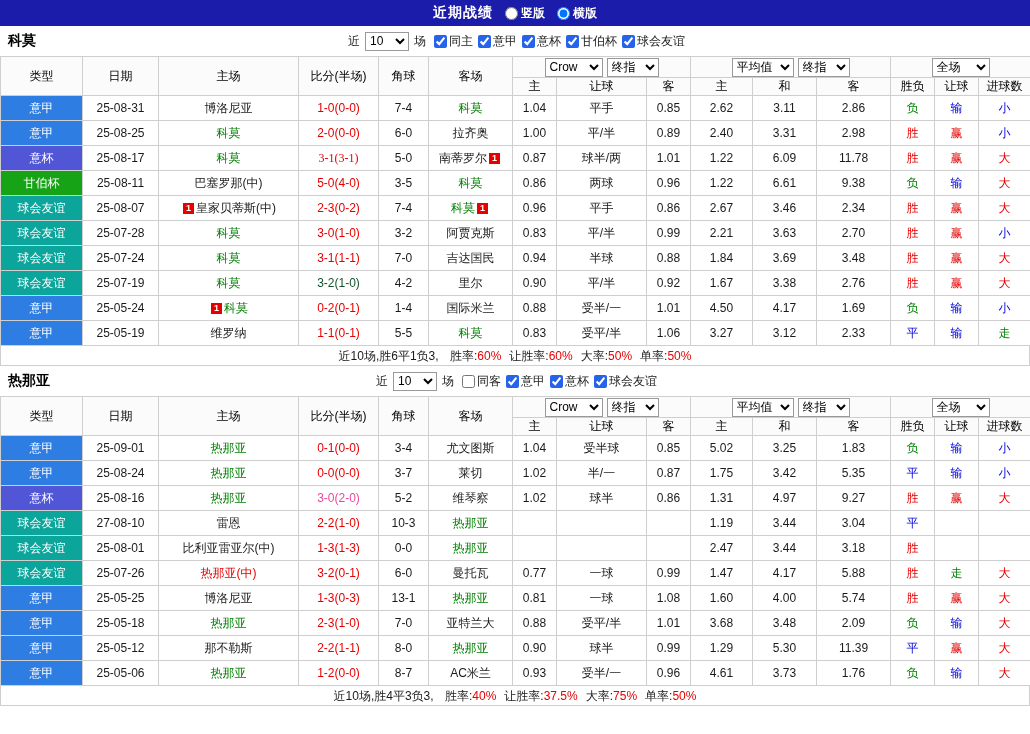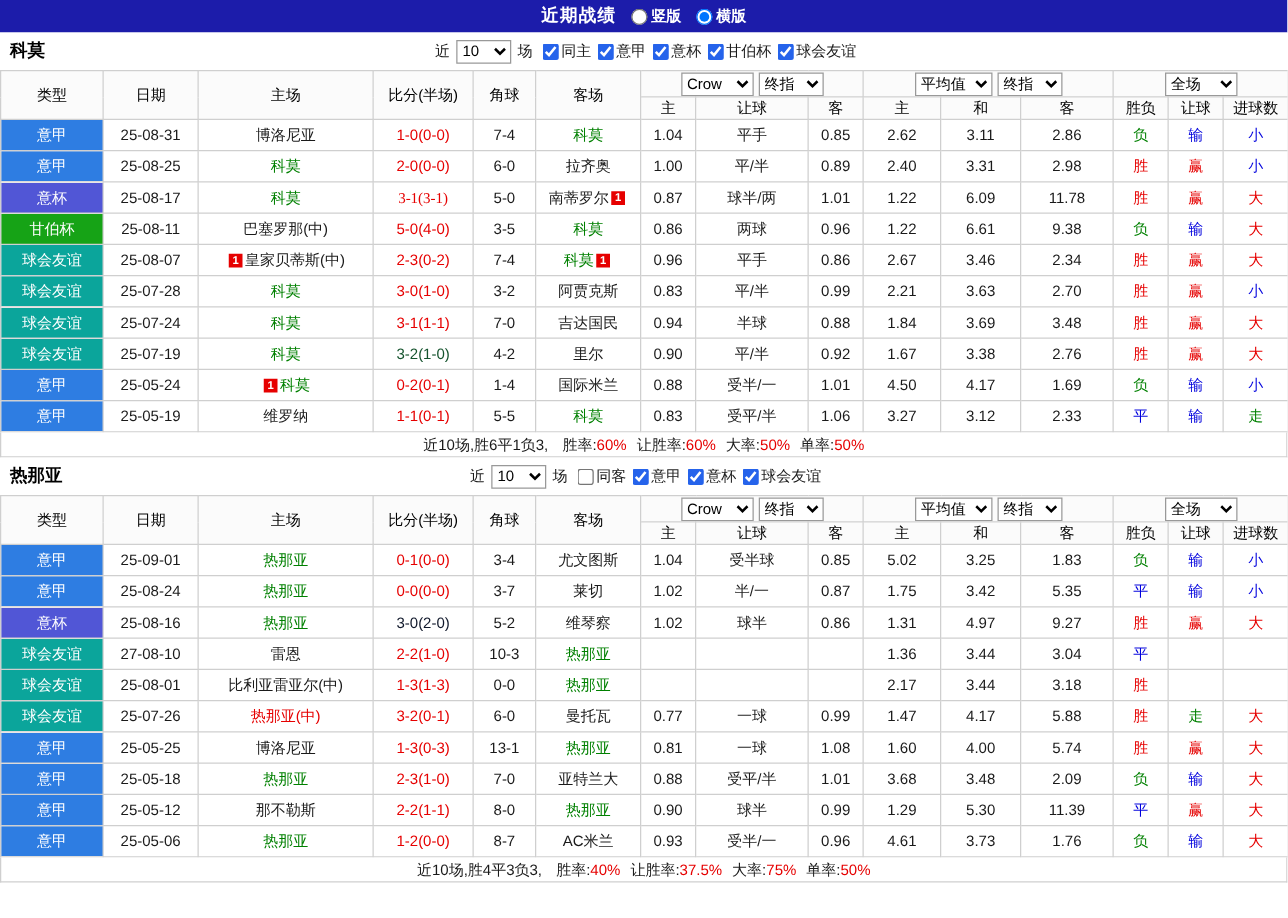"3-0(2-0)" td { color: #0f172a -> #ec4899 }
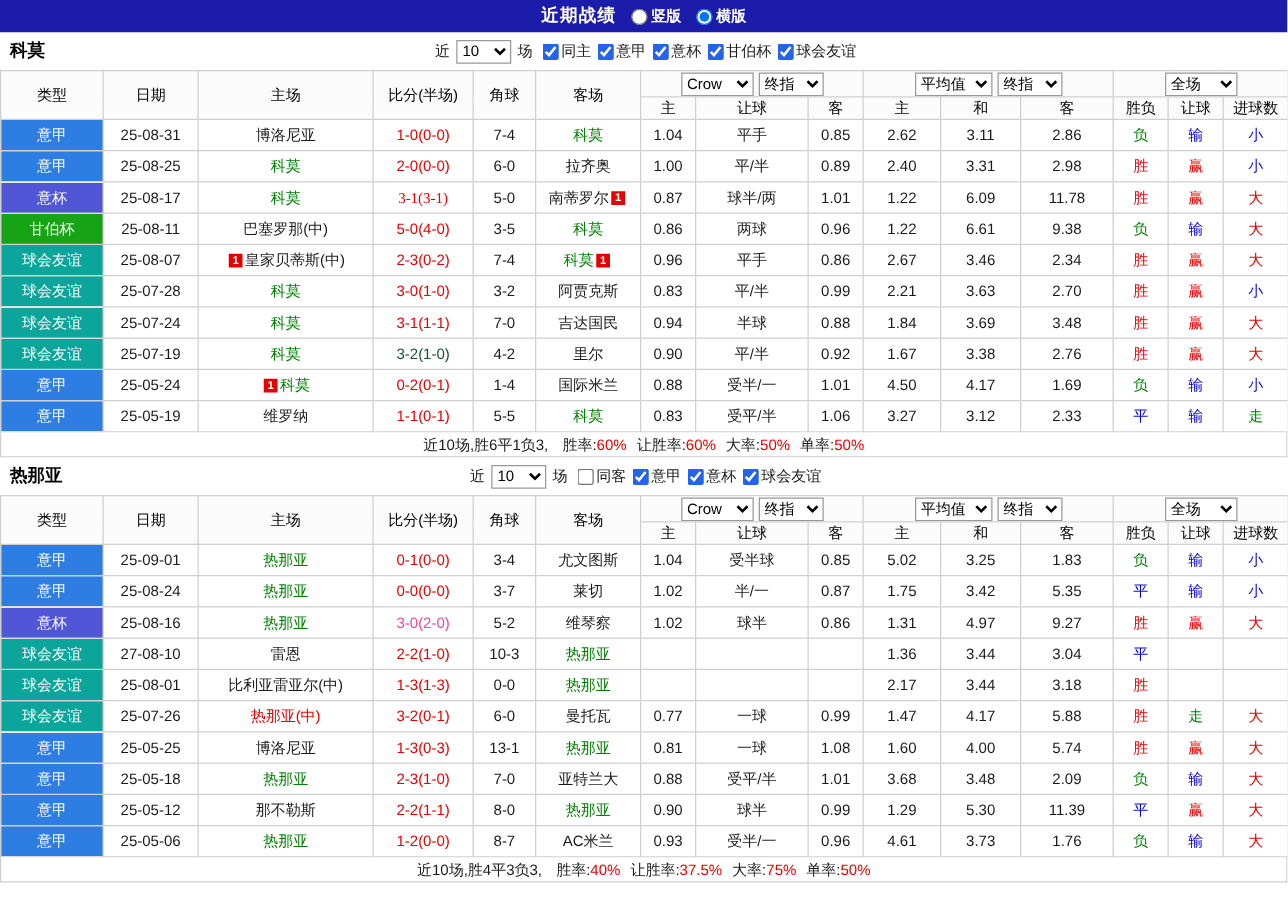"1.36" td.odds { text: 1.36 -> 1.19 }
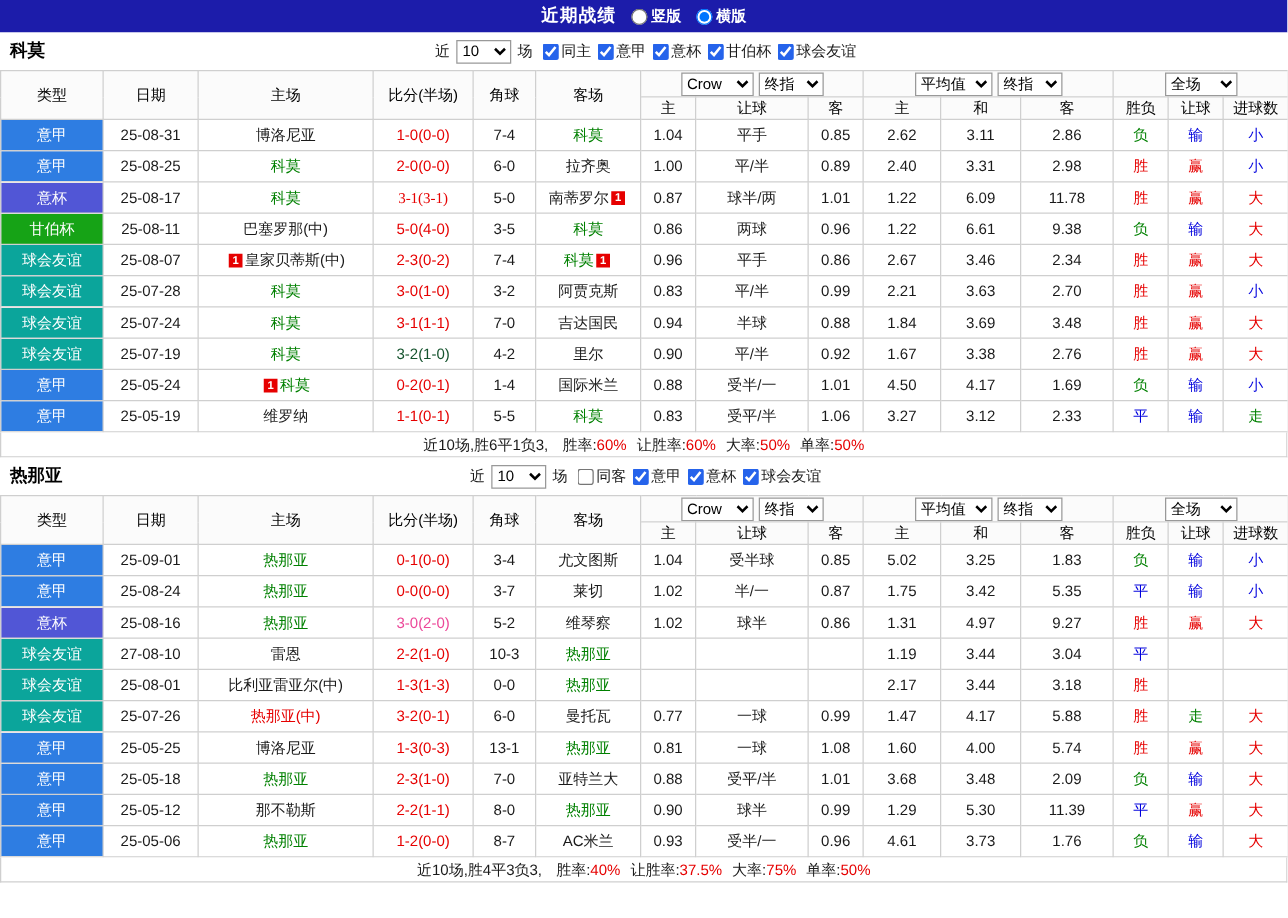"2.17" td.odds { text: 2.17 -> 2.47 }
